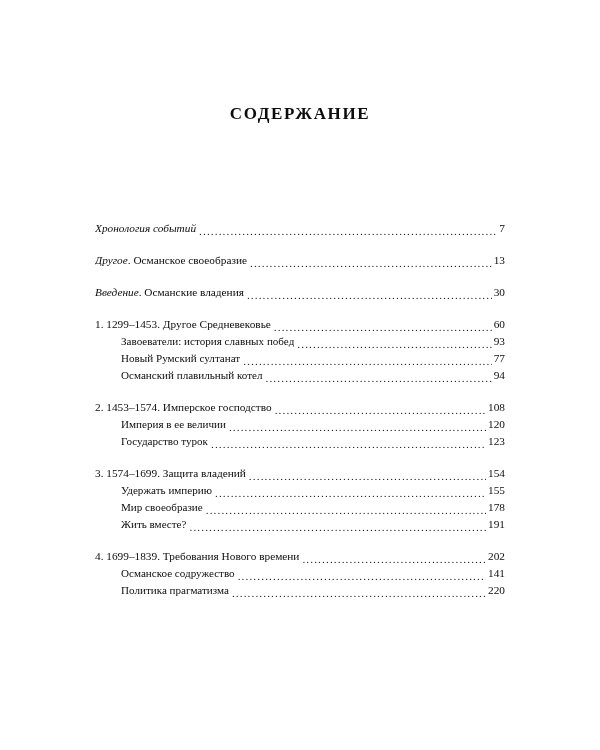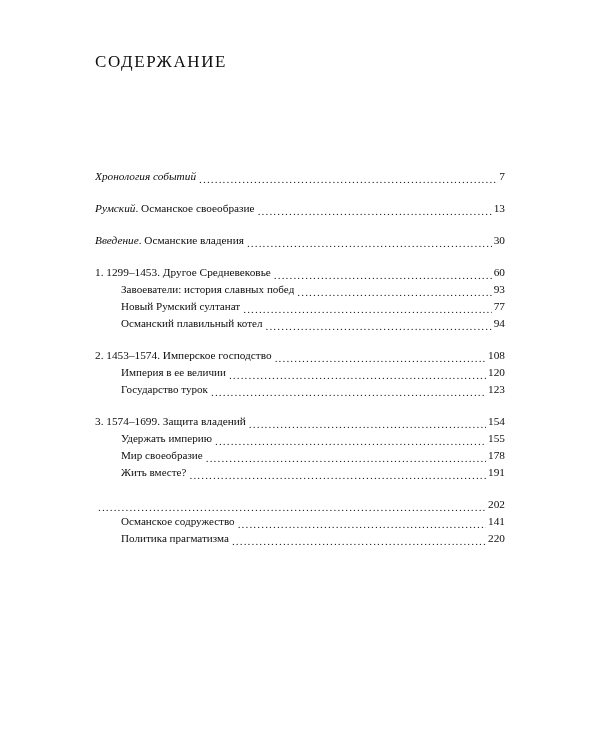"СОДЕРЖАНИЕ" .toc-title { font-weight: normal -> bold; margin-top: 52px -> 104px; text-align: none -> center }
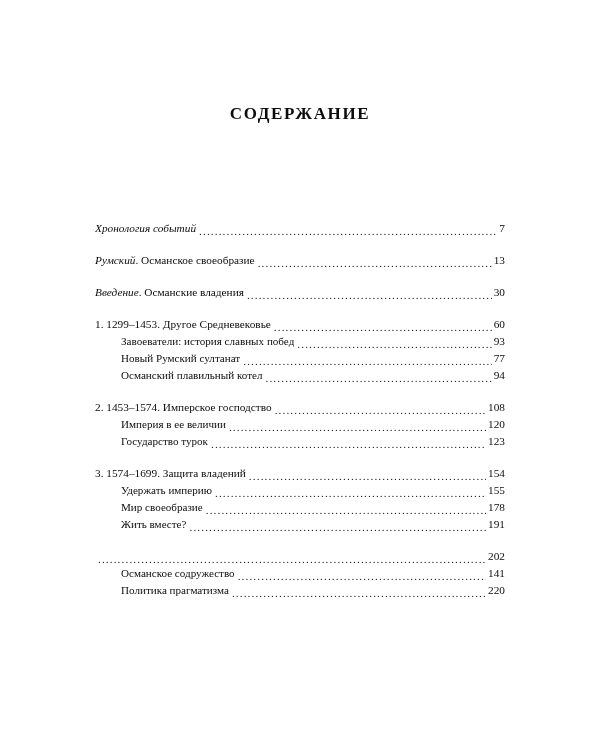"Румский" span.it { text: Румский -> Другое }
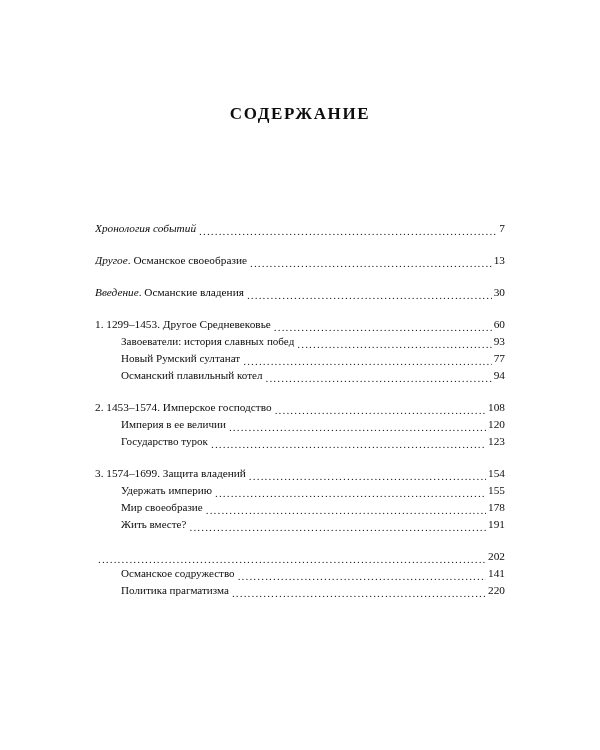"4. 1699–1839. Требования Нового времени" span.lbl { html: none -> <span><span>4. 1699–1839. Требования Нового времени</span></span> }
